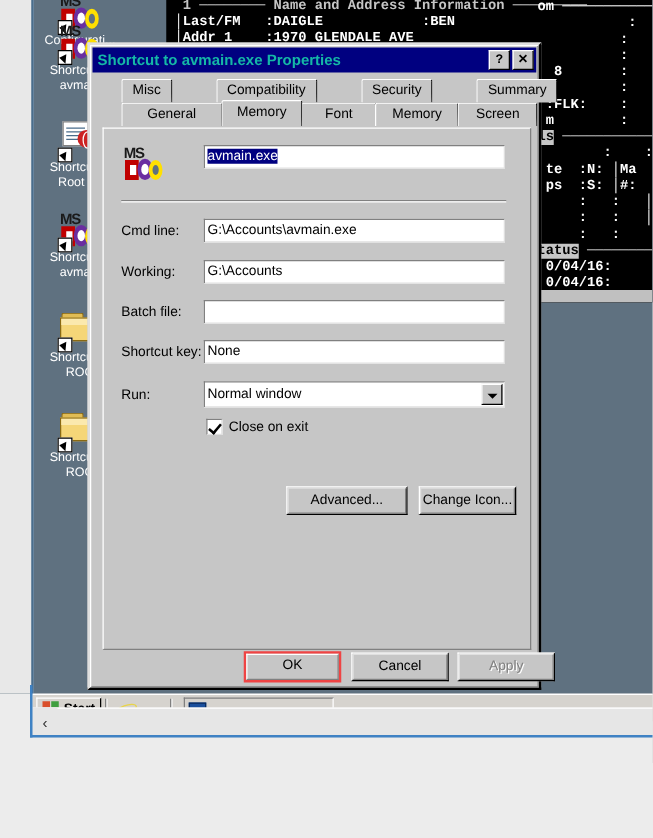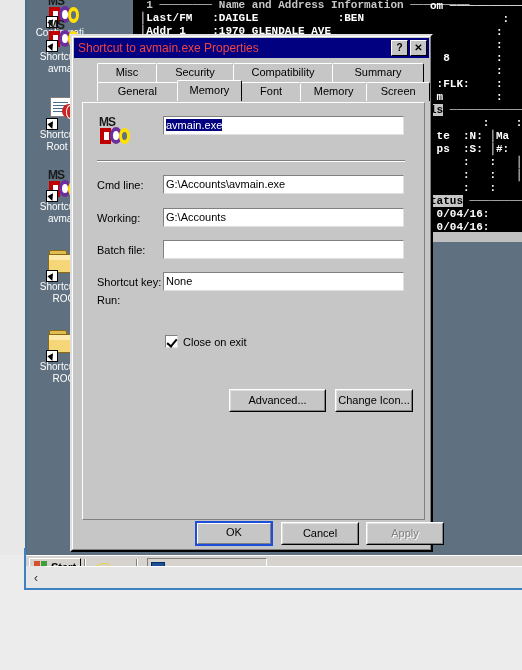"Shortcut to avmain.exe Properties" .titlebar .ttl { color: #ef4444 -> #14b8a6; font-weight: normal -> bold }
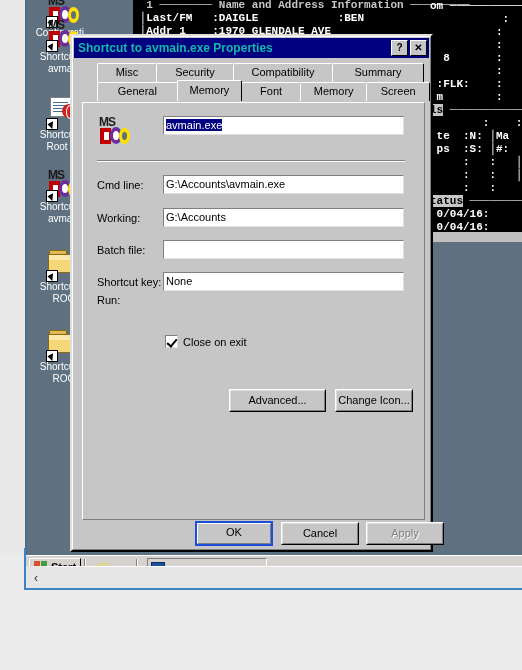"Misc" .tabrow.row1 { gap: none -> 36px }
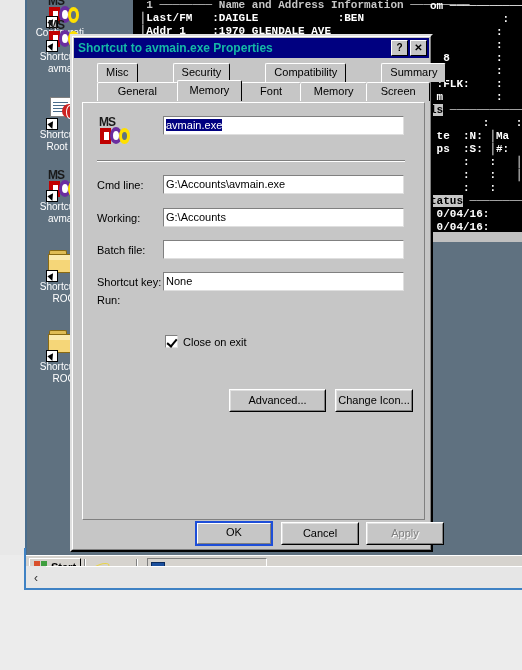"Security" div.tab { order: before "Compatibility" -> after "Compatibility" }
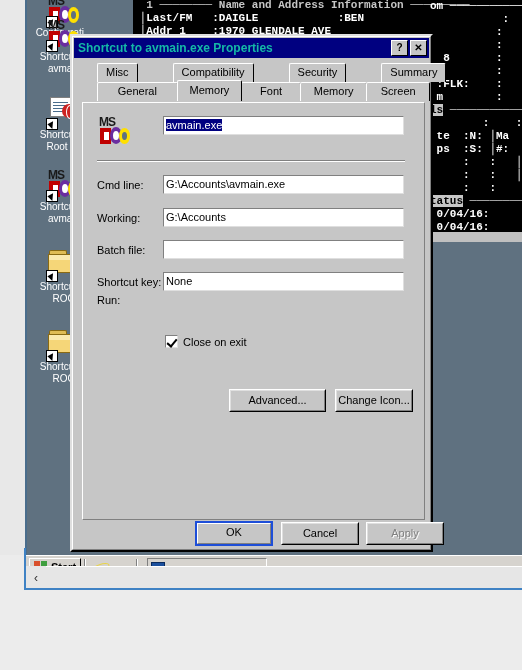"Run:" span.field-label { top: 191px -> 207px }
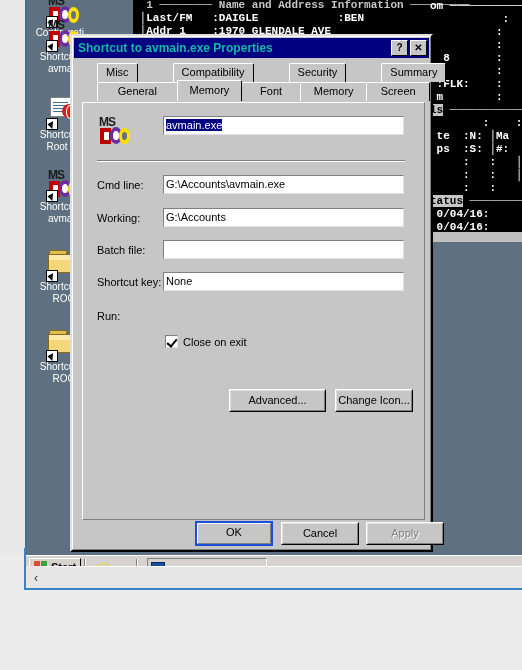"Normal window" div.combo { html: none -> <div> <span>Normal window</span> <span></span> </div> }
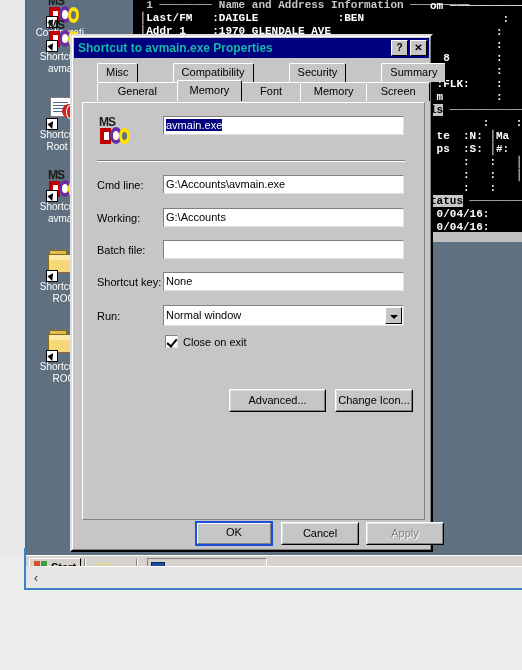"OK" .btn.default { border: 2px solid #1d4ed8 -> 2px solid #ef4444 }
